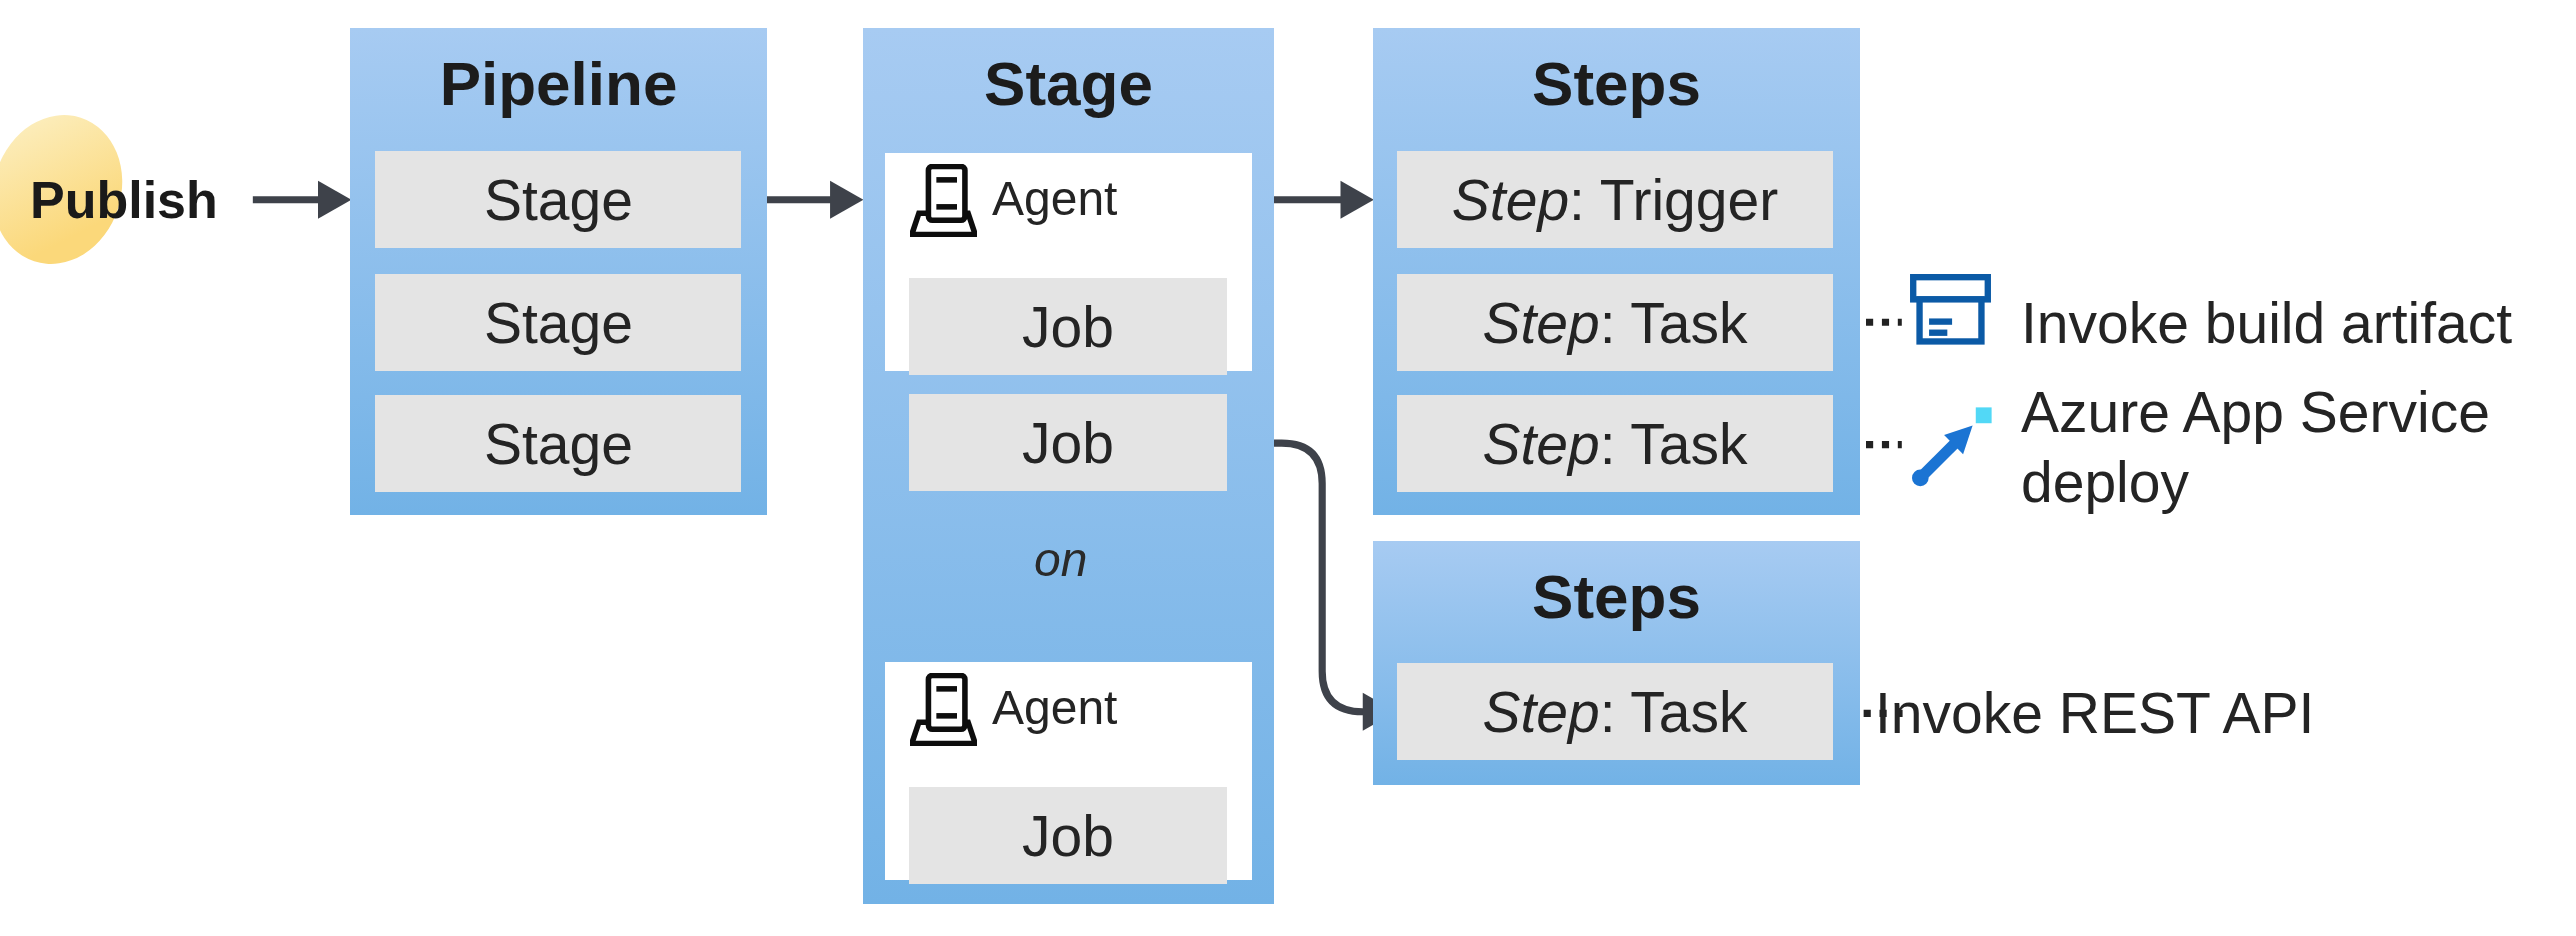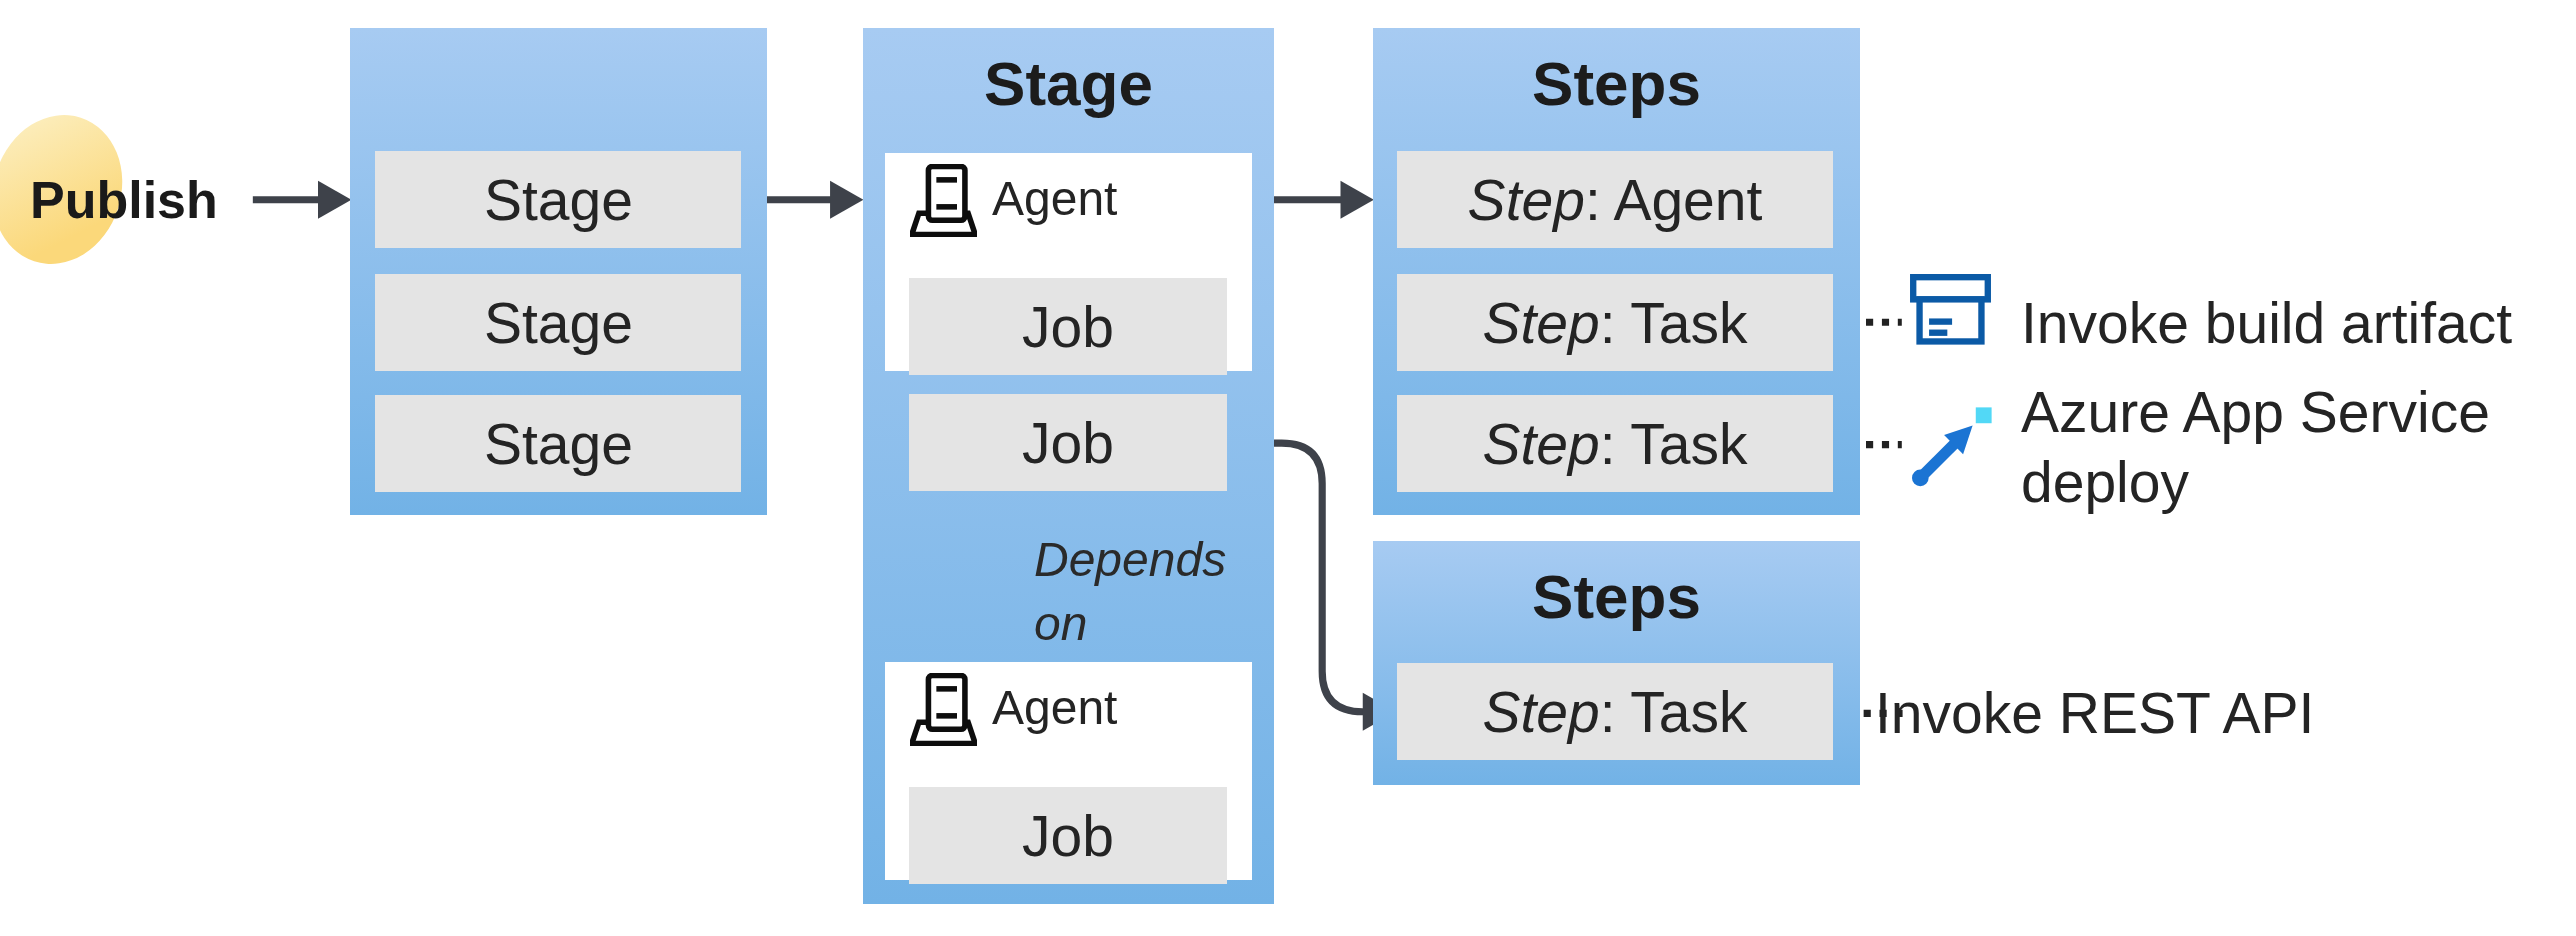"Pipeline" div.box-title { html: none -> <div>Pipeline</div> }
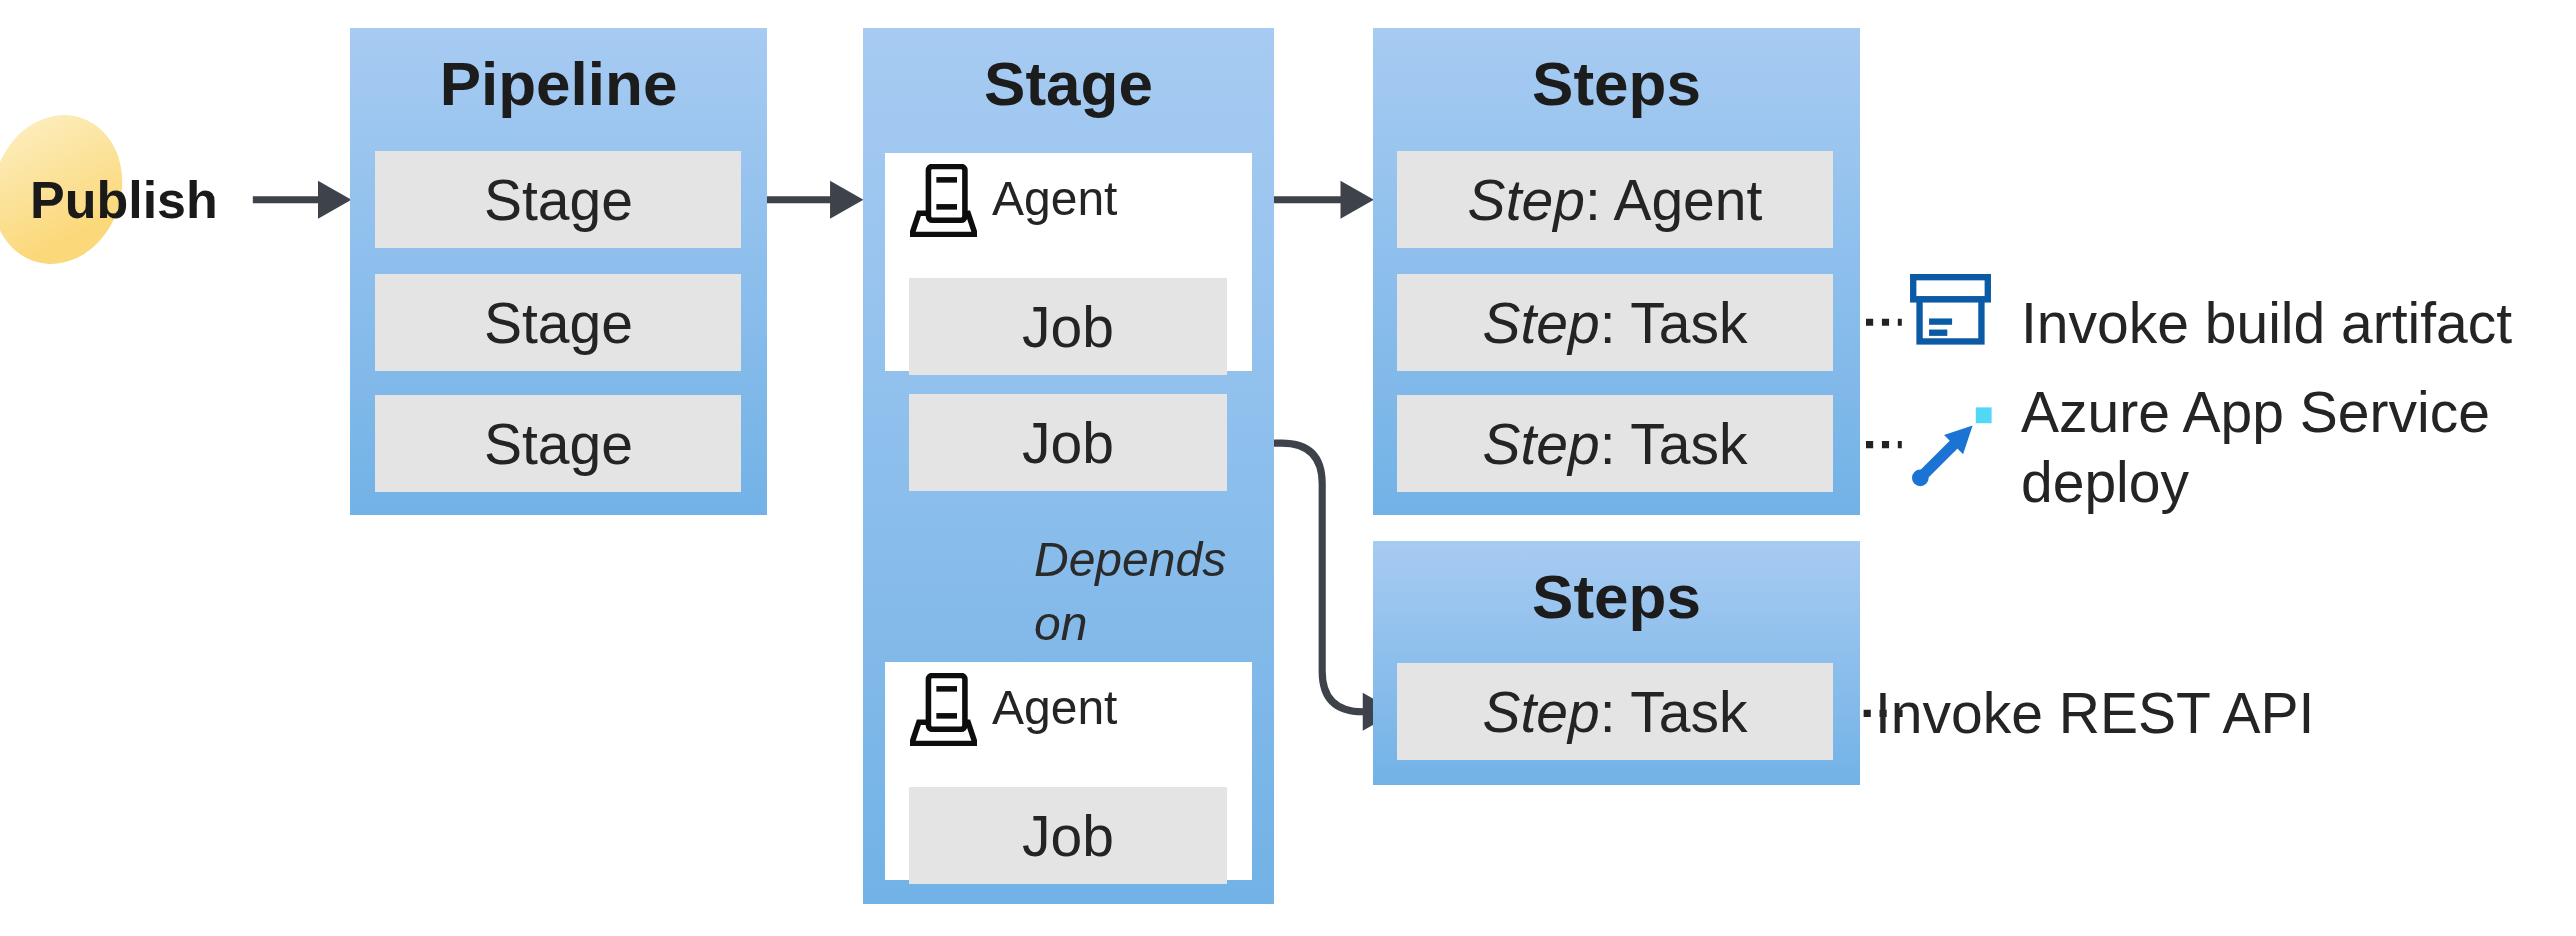": Agent" span { text: Agent -> Trigger }
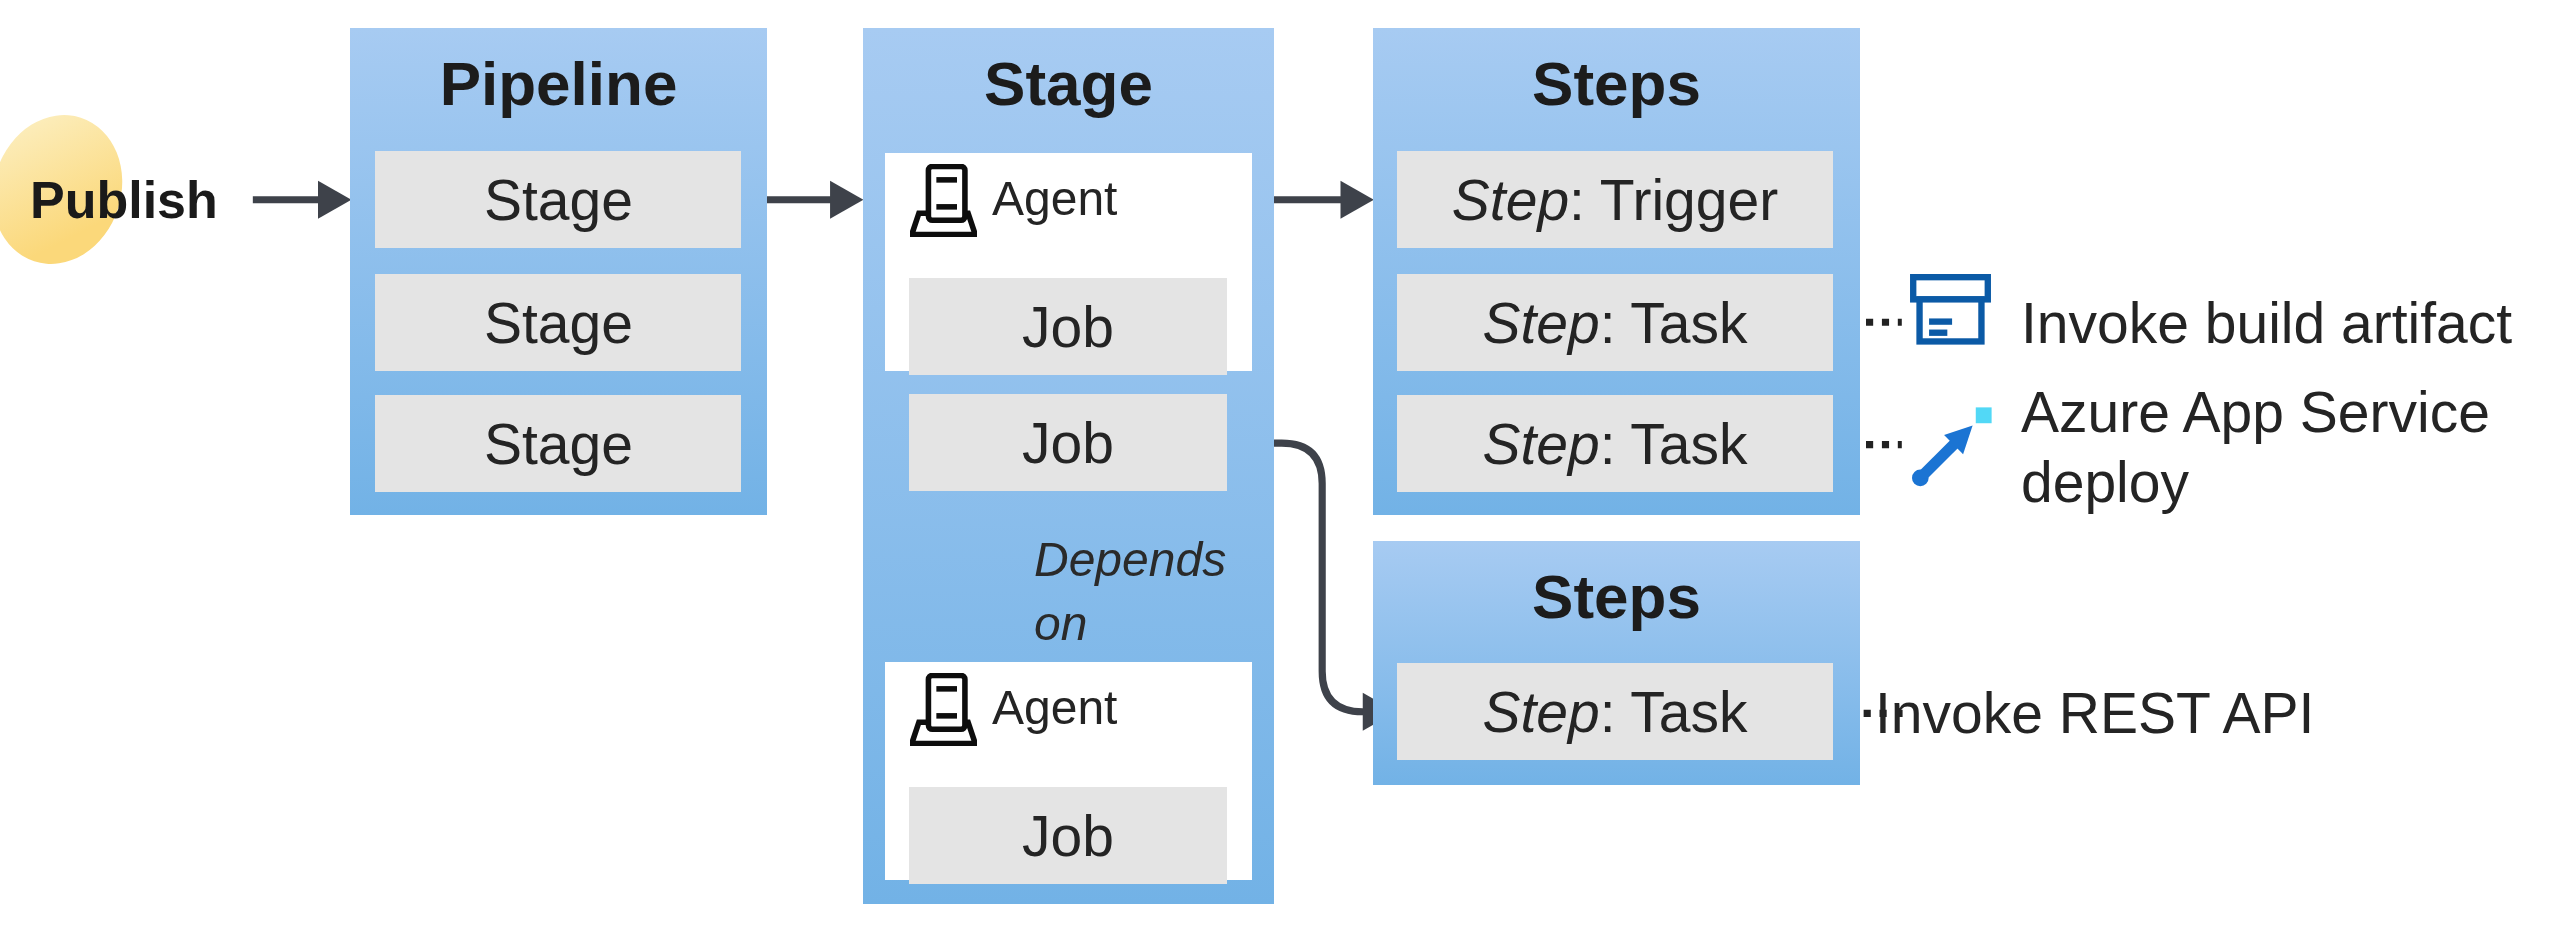"Depends" div { html: <div>Depends</div> -> none }
